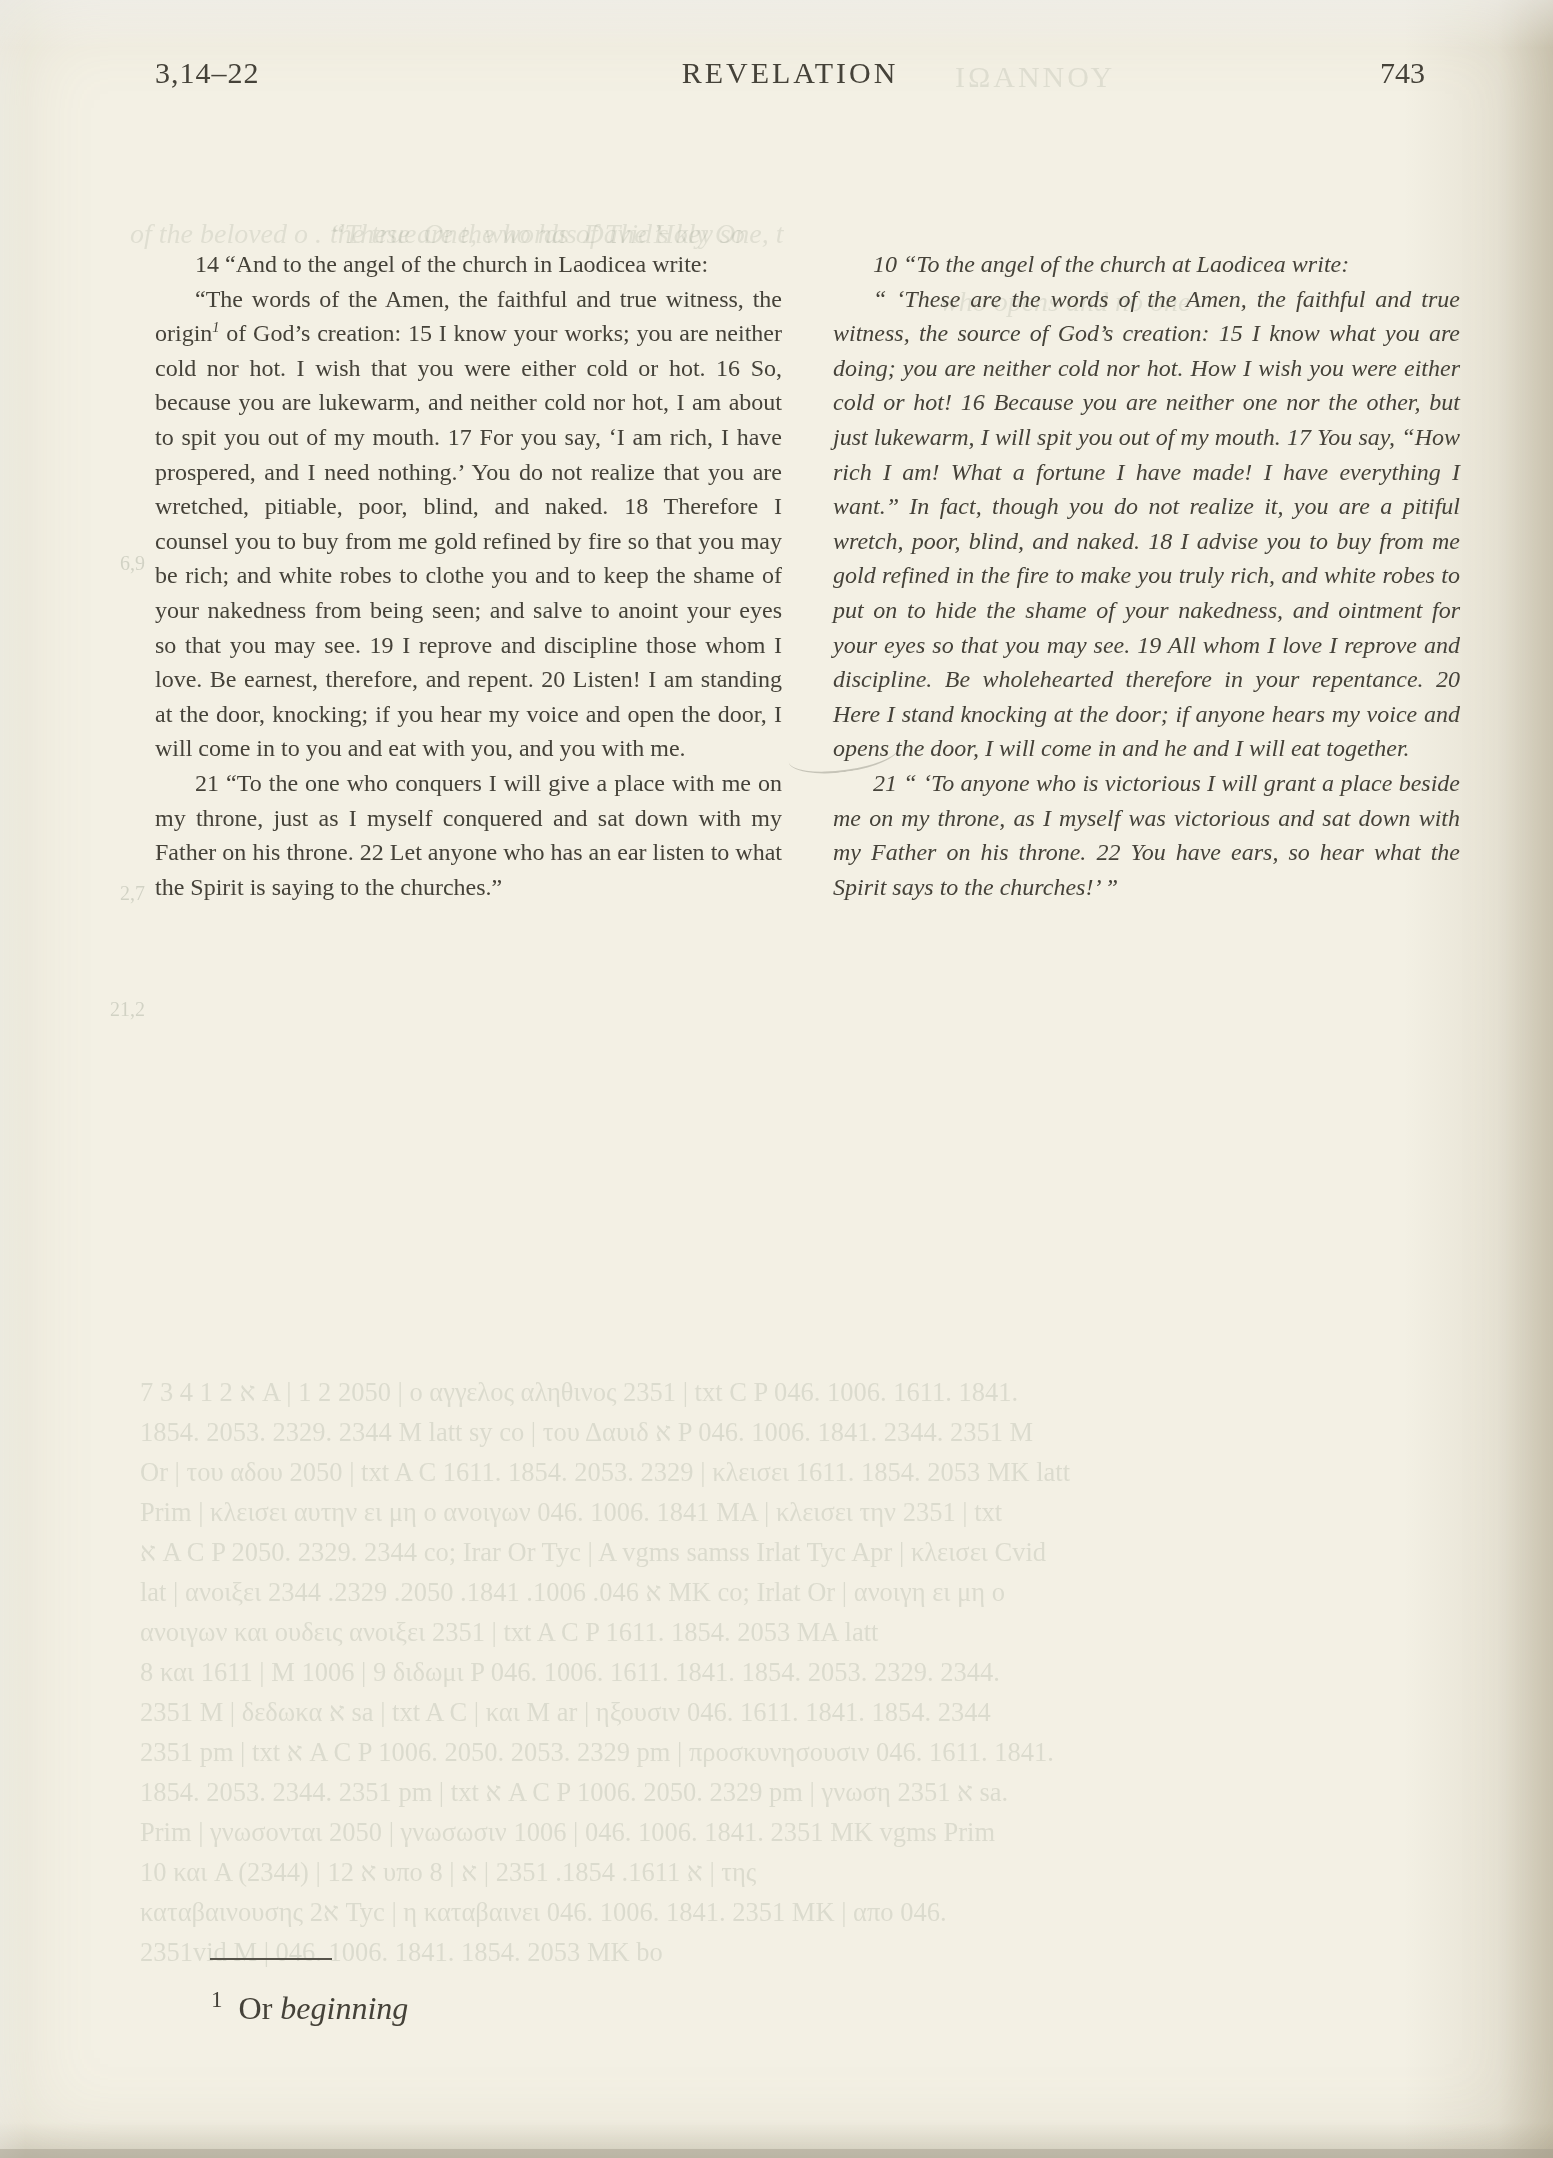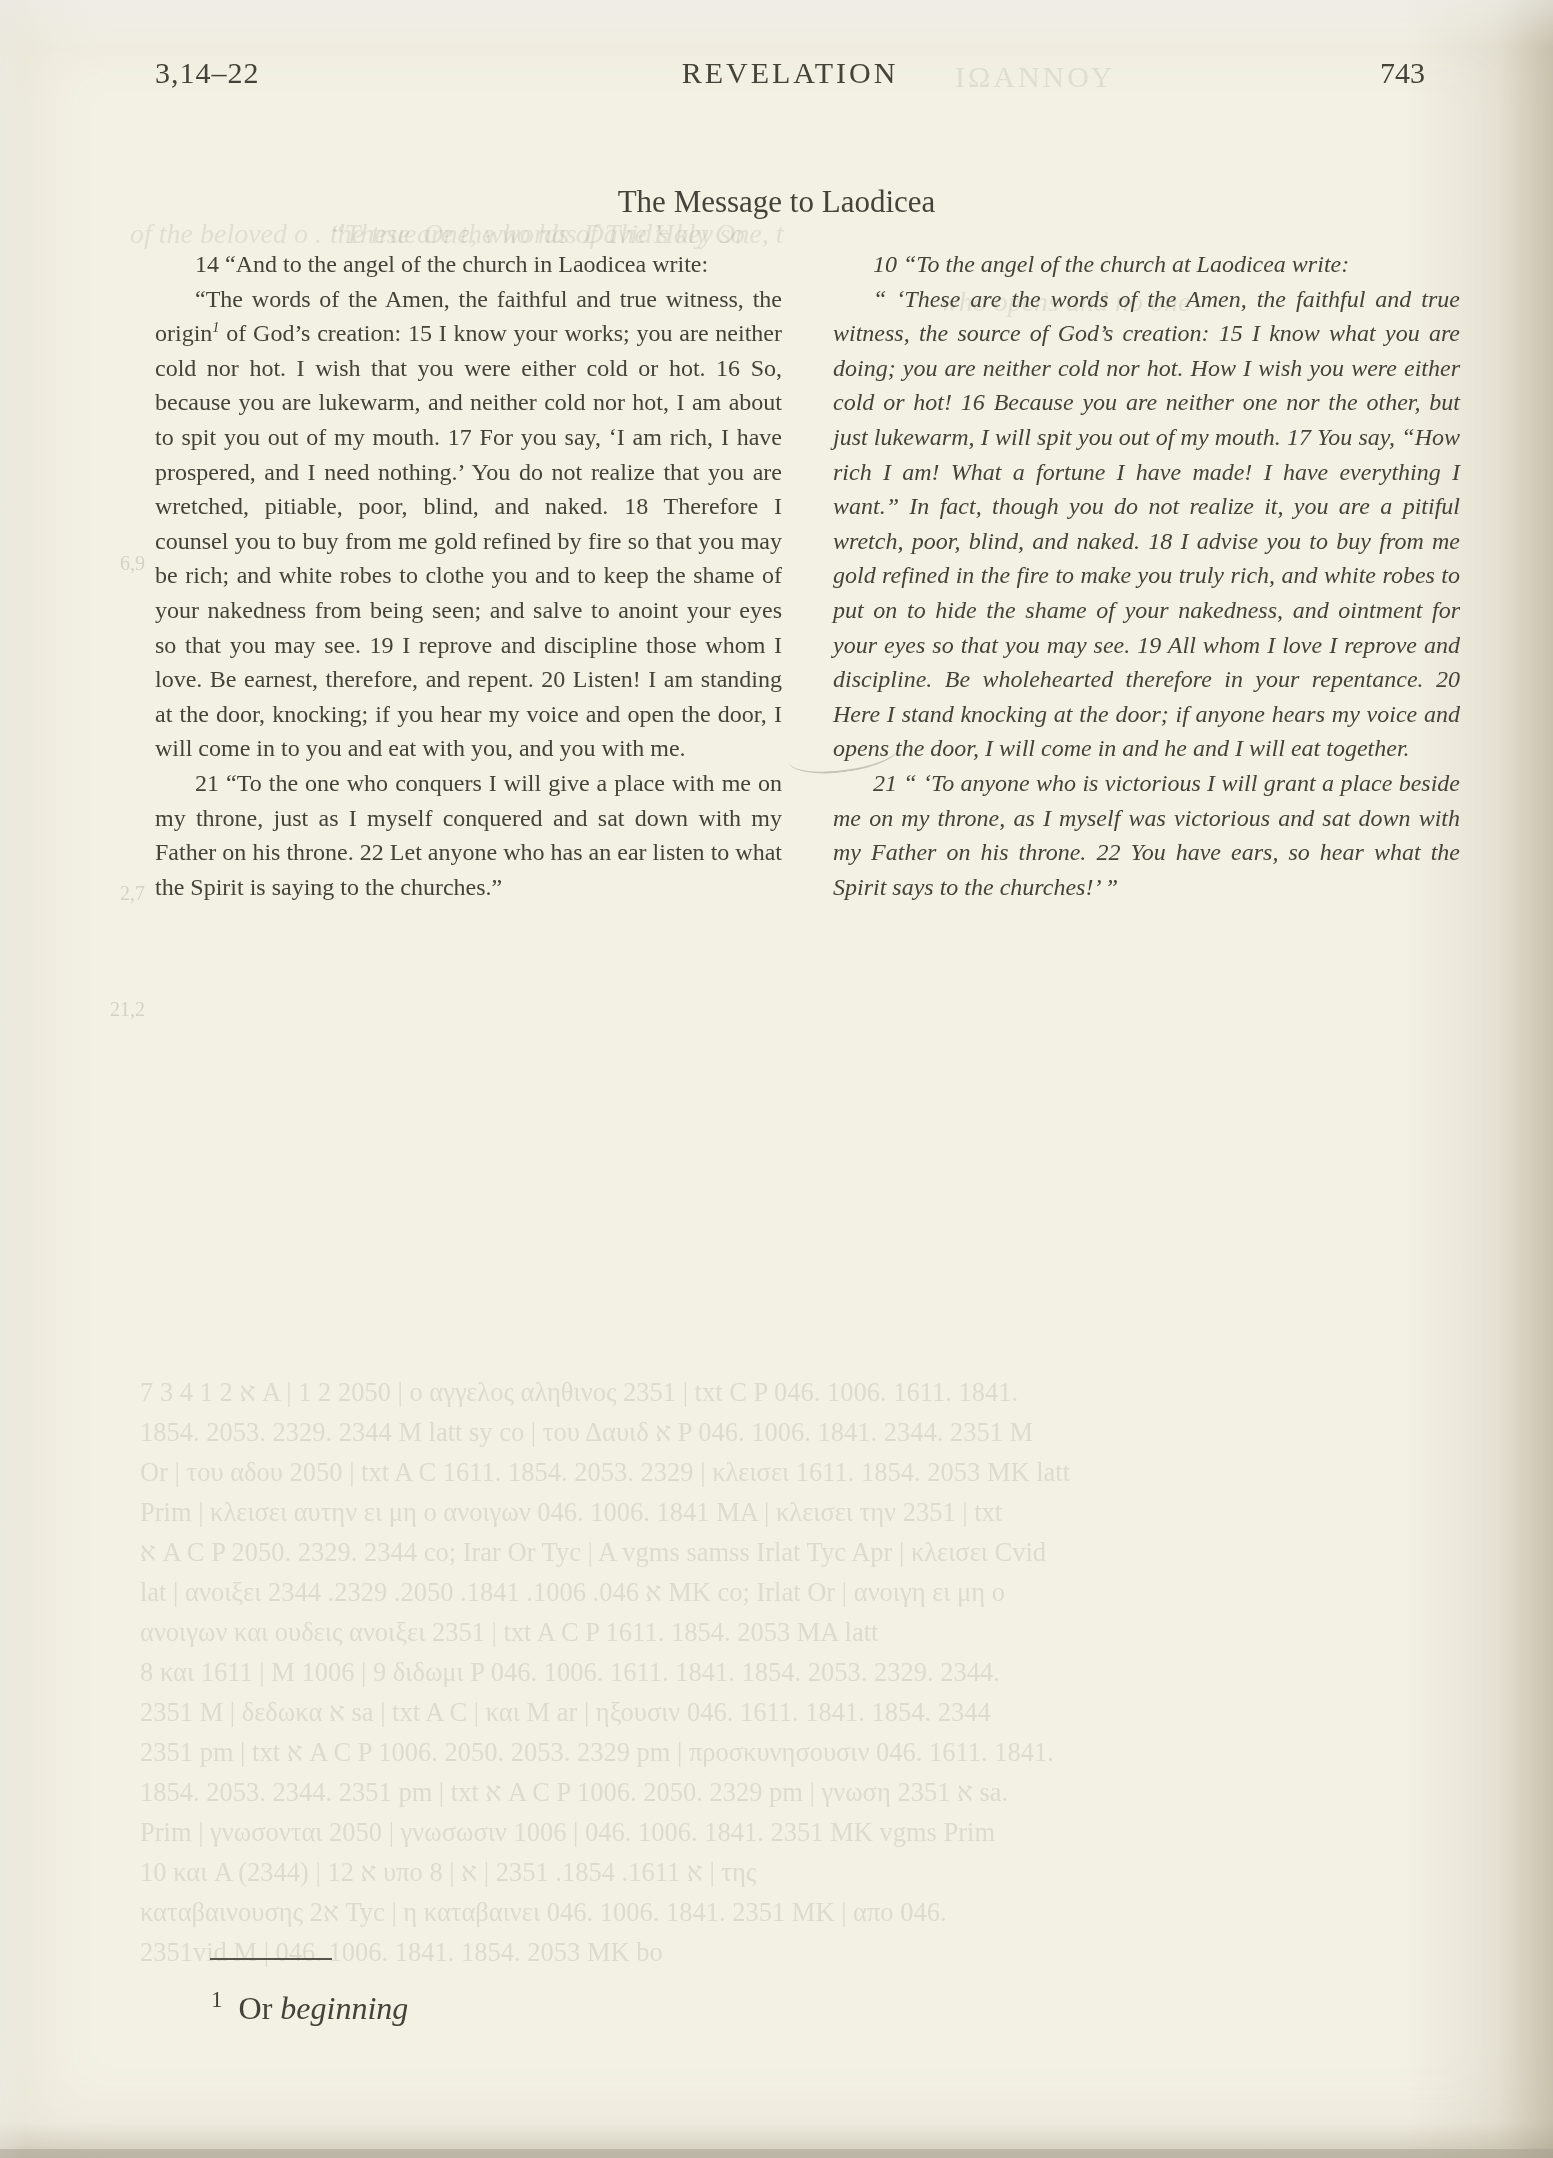"The Message to Laodicea" div.section-heading { html: <div>The Message to Laodicea</div> -> none }
